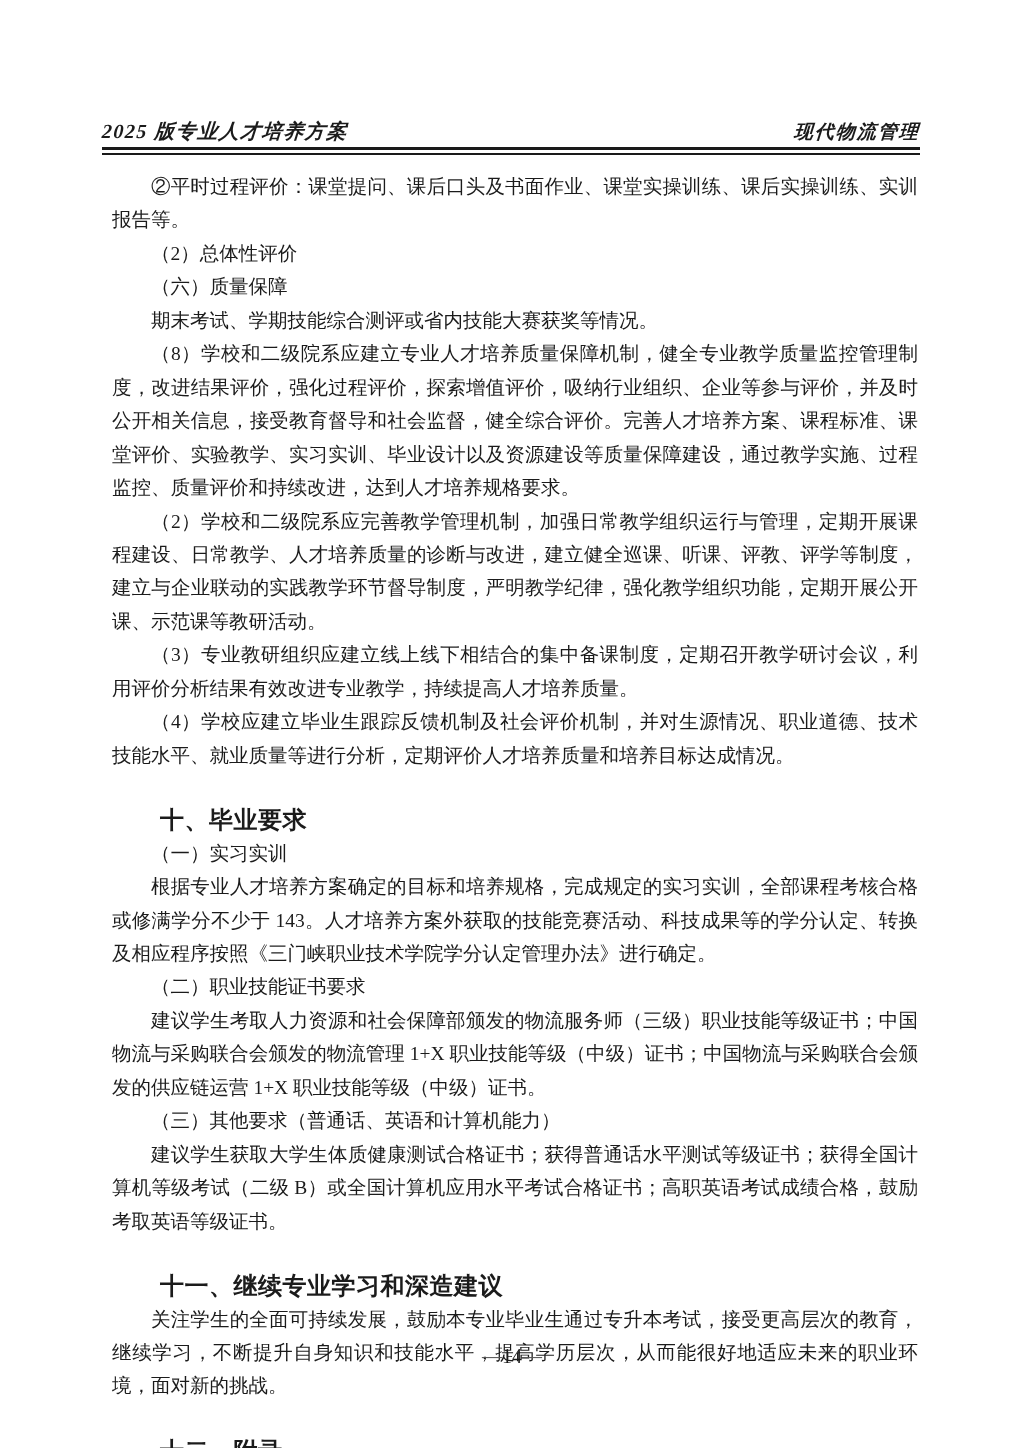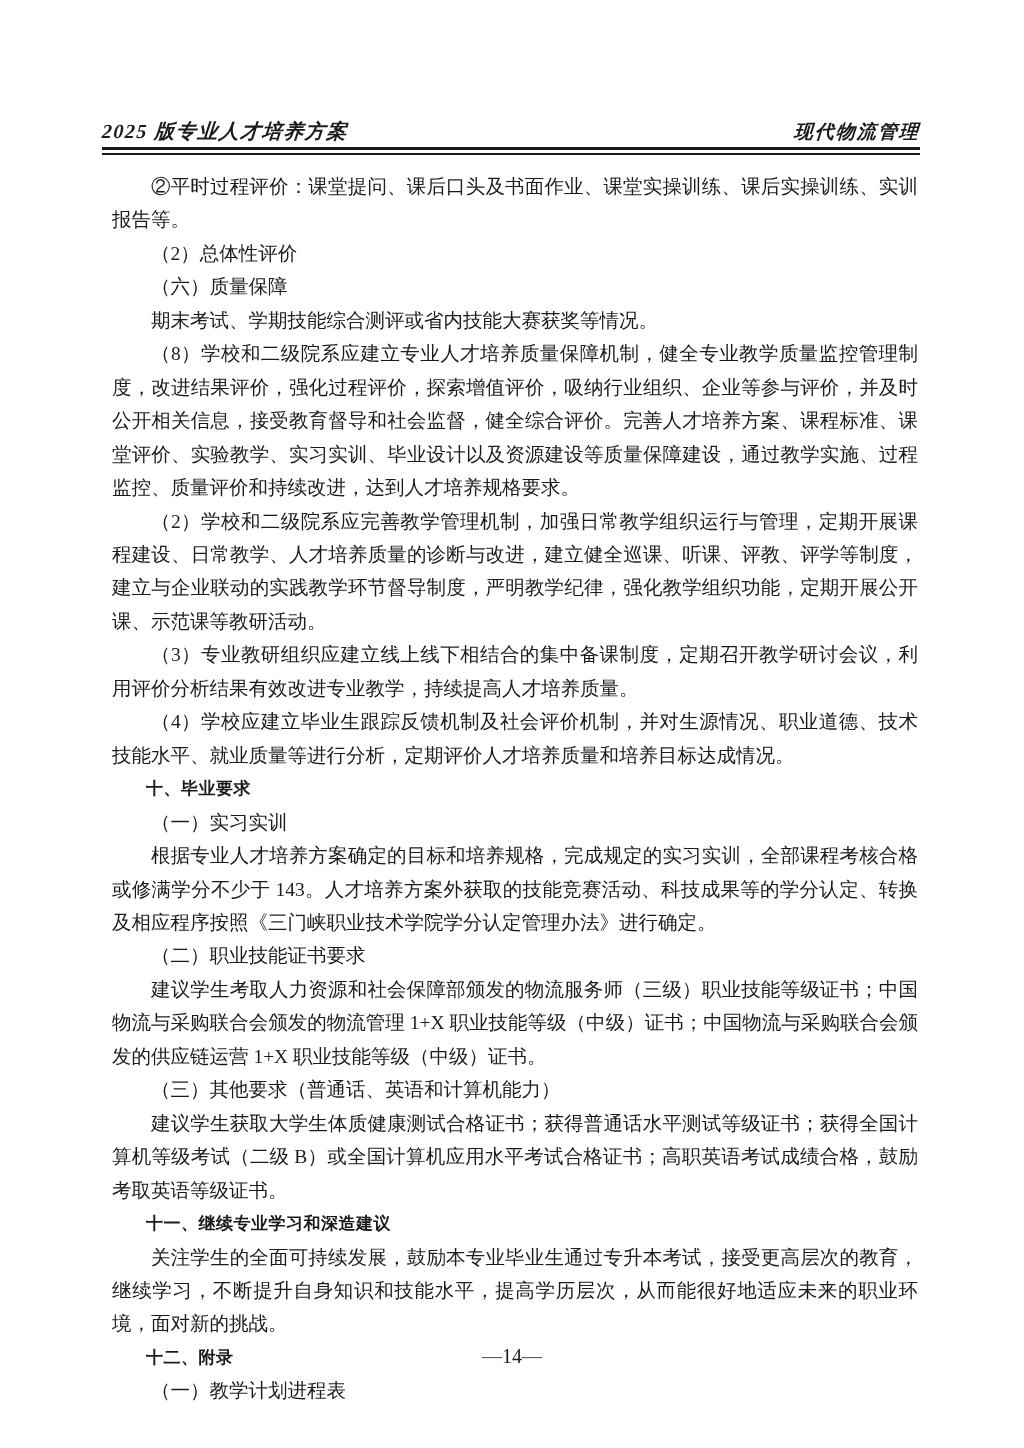"十、毕业要求" .doc-body p.heading { font-size: 17px -> 24px; margin-top: none -> 31px }
